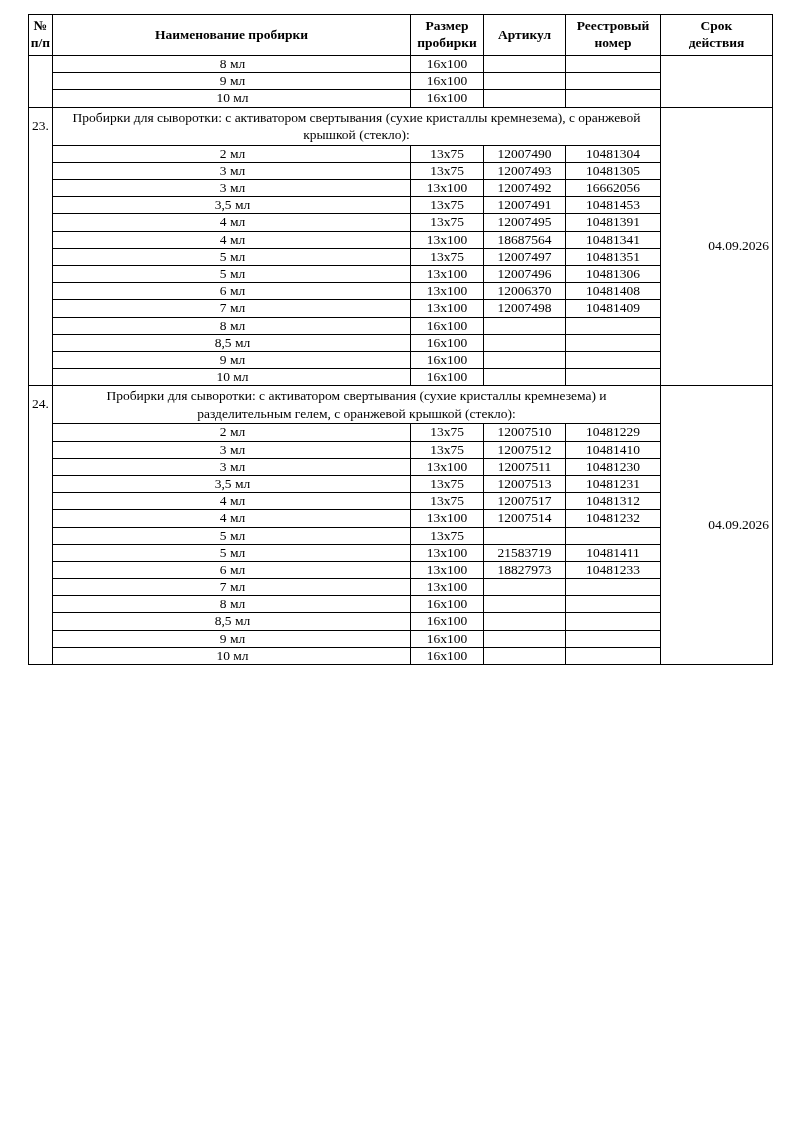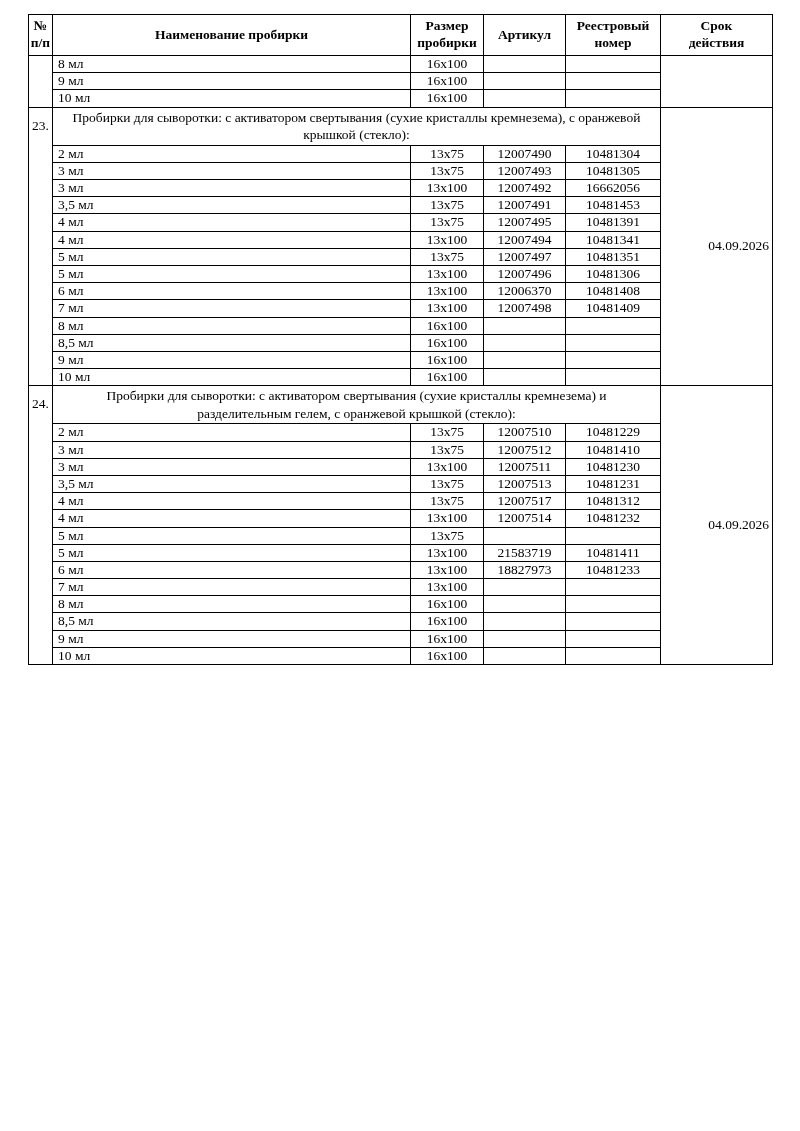"8 мл" .cell-name { text-align: left -> center }
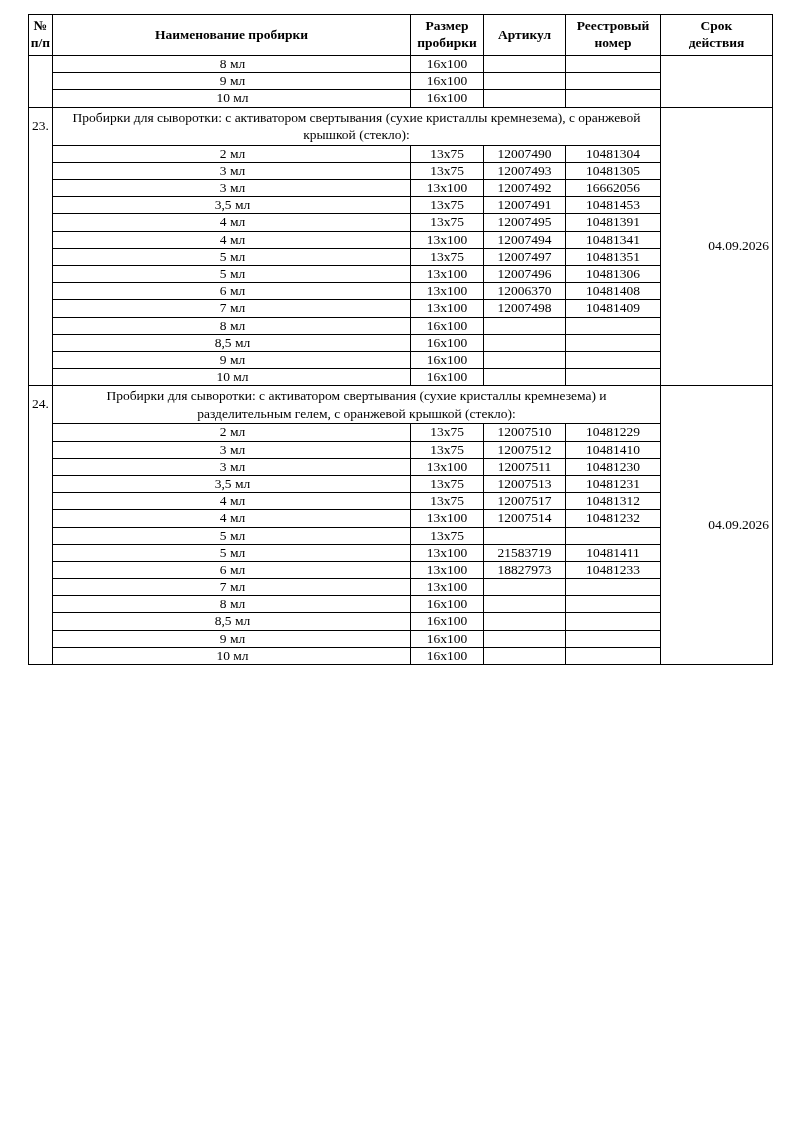"12007494" td.cell-article { text: 12007494 -> 18687564 }
